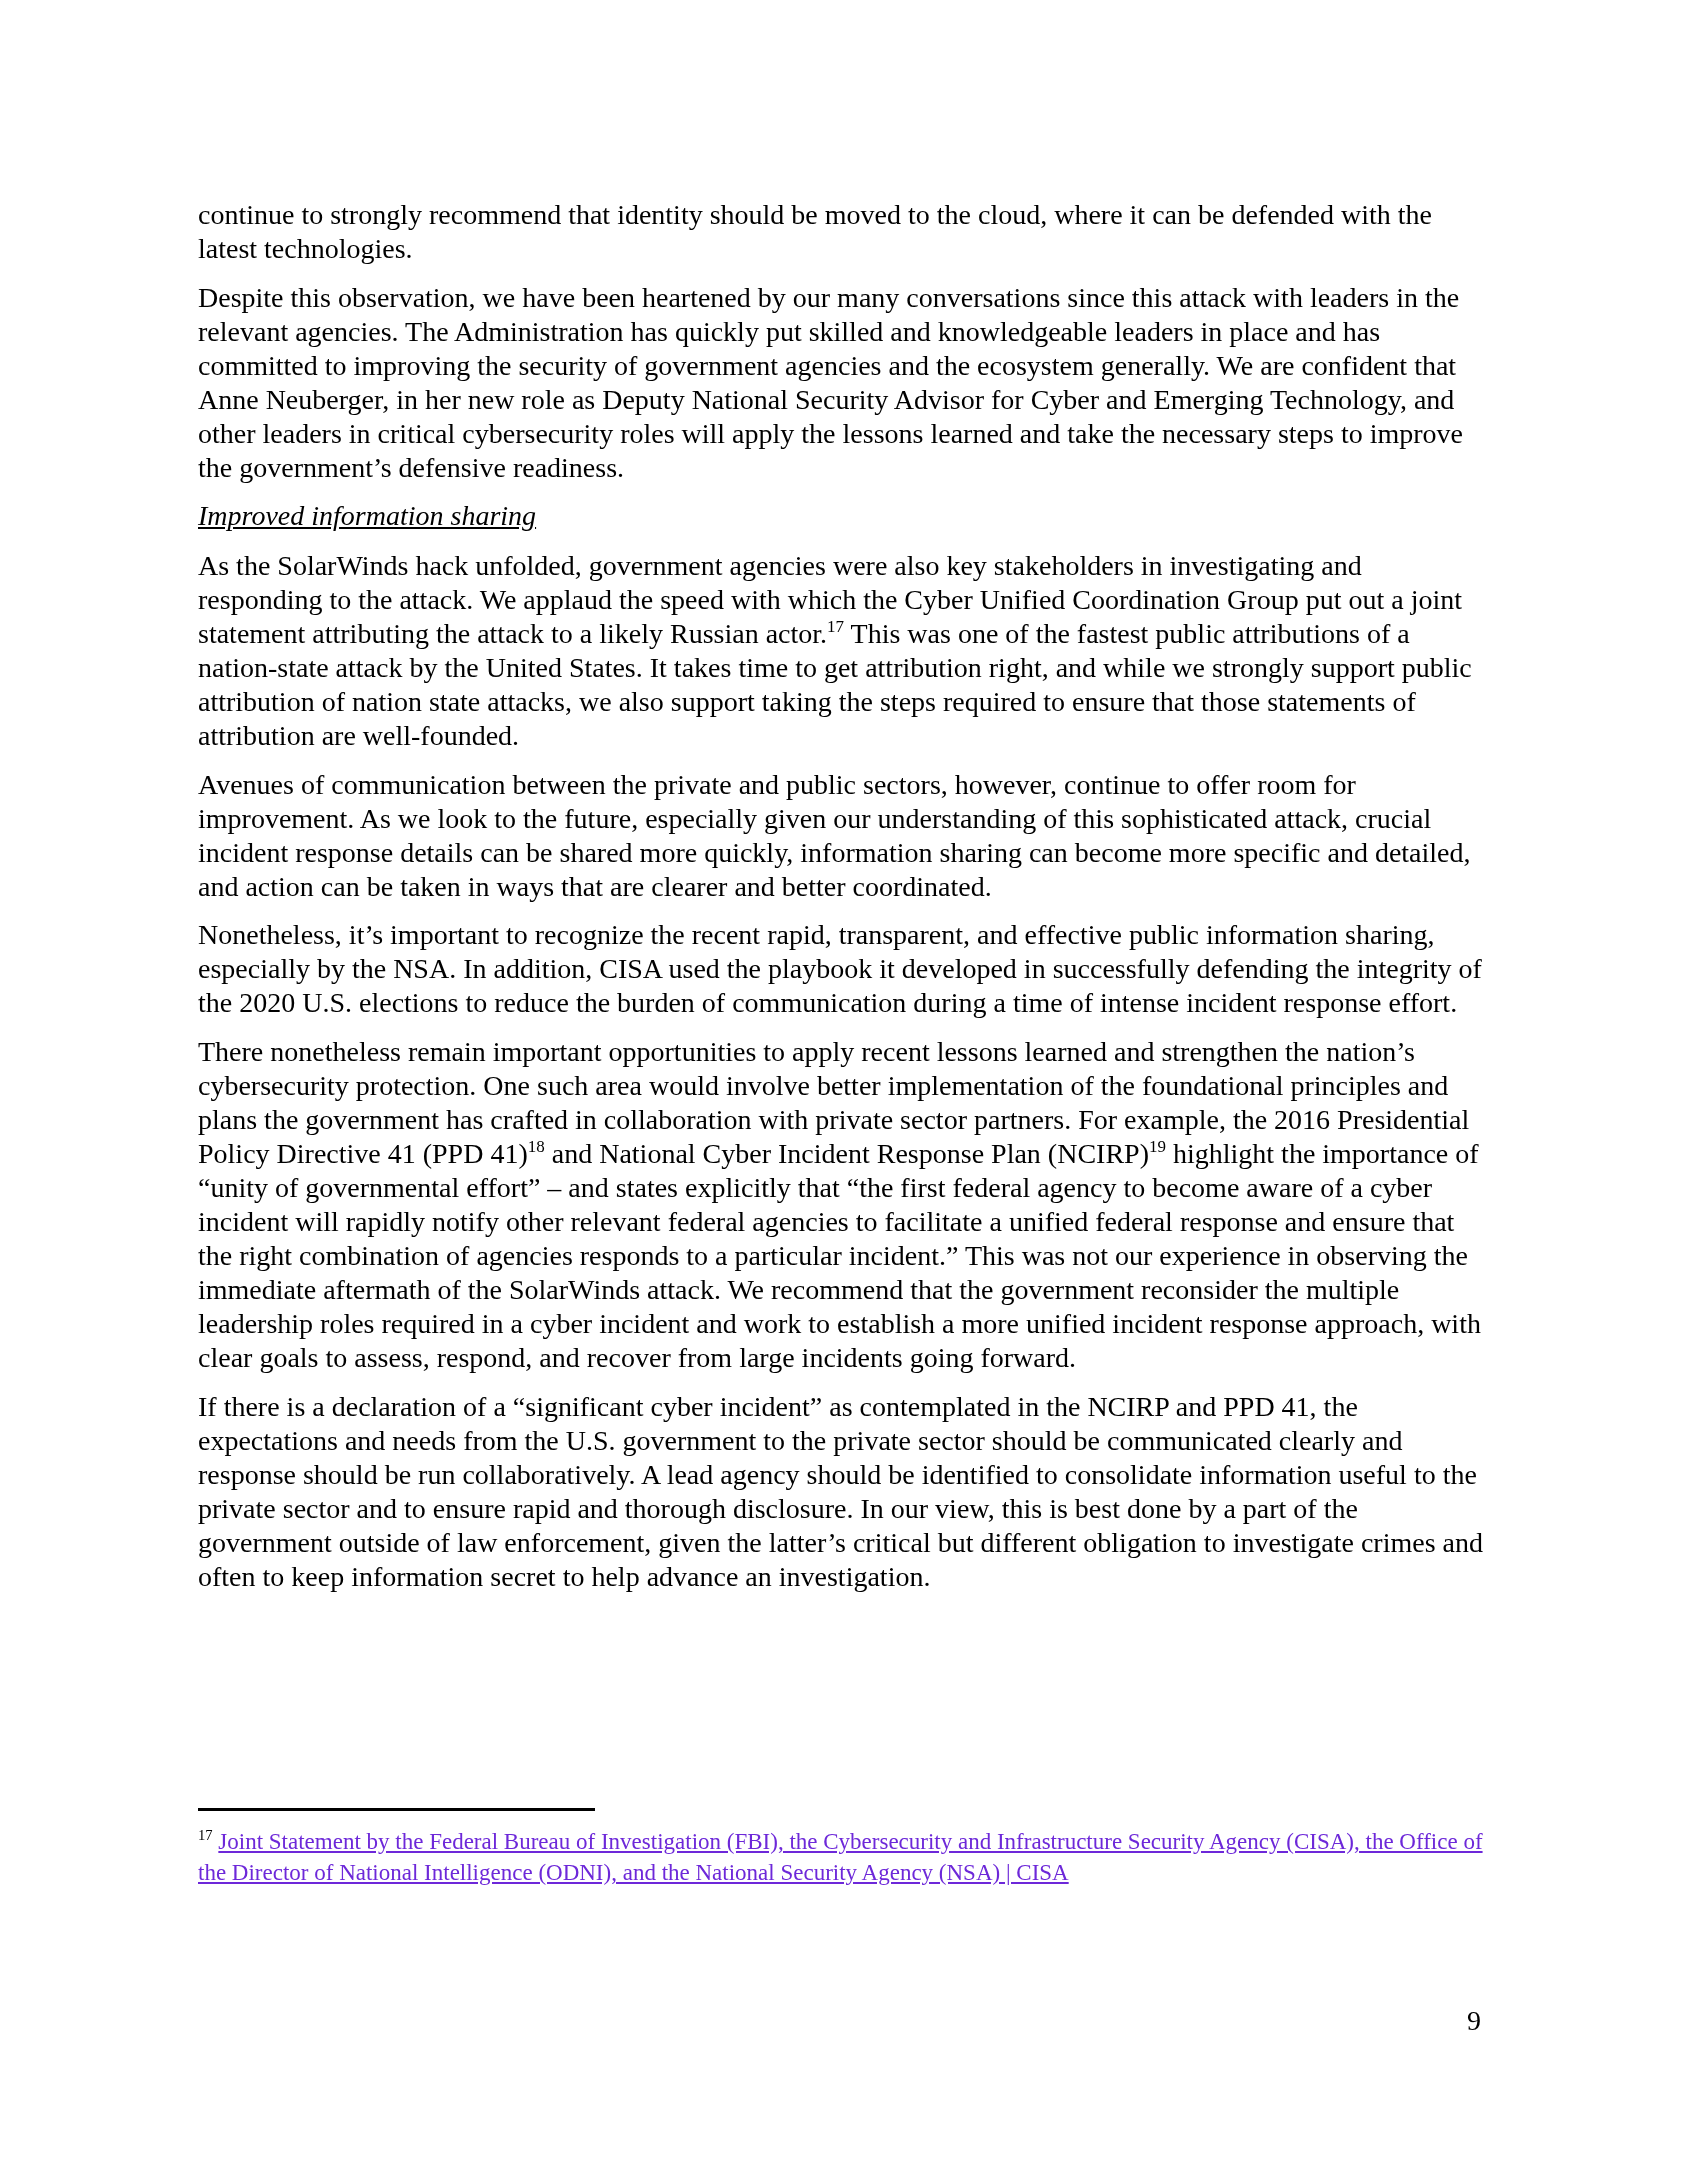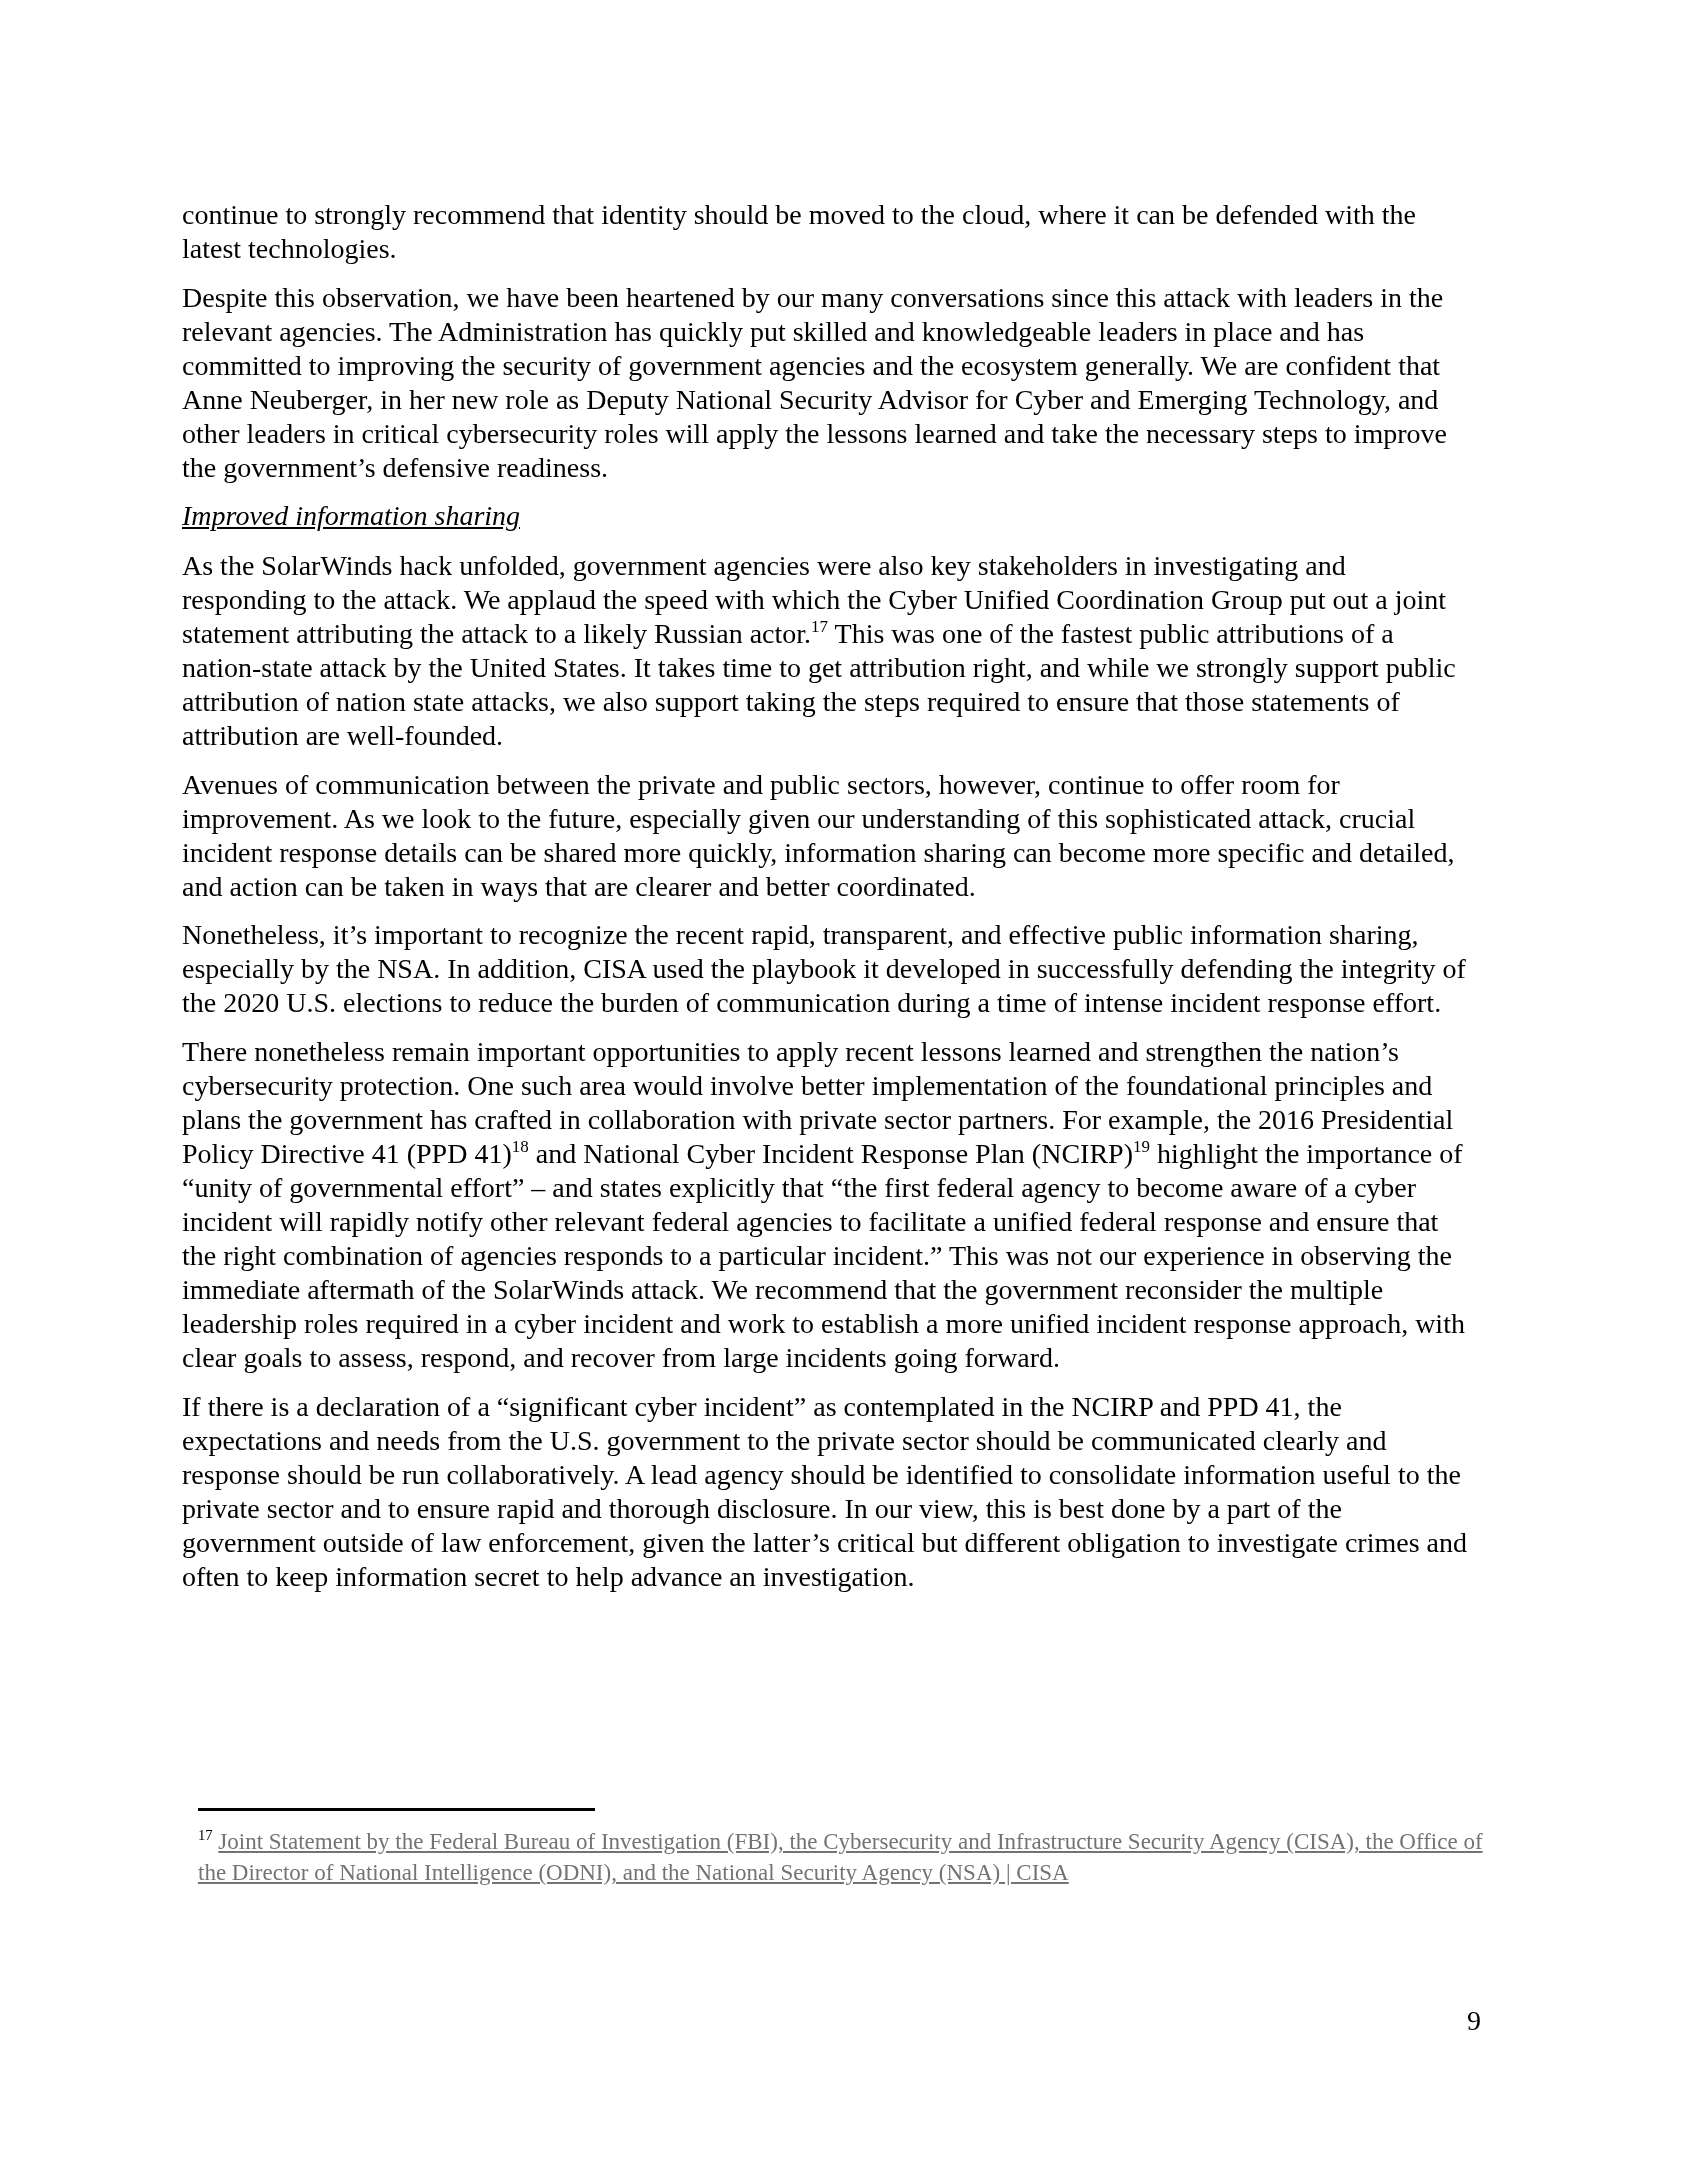"continue to strongly recommend that" .content { left: 182px -> 198px }
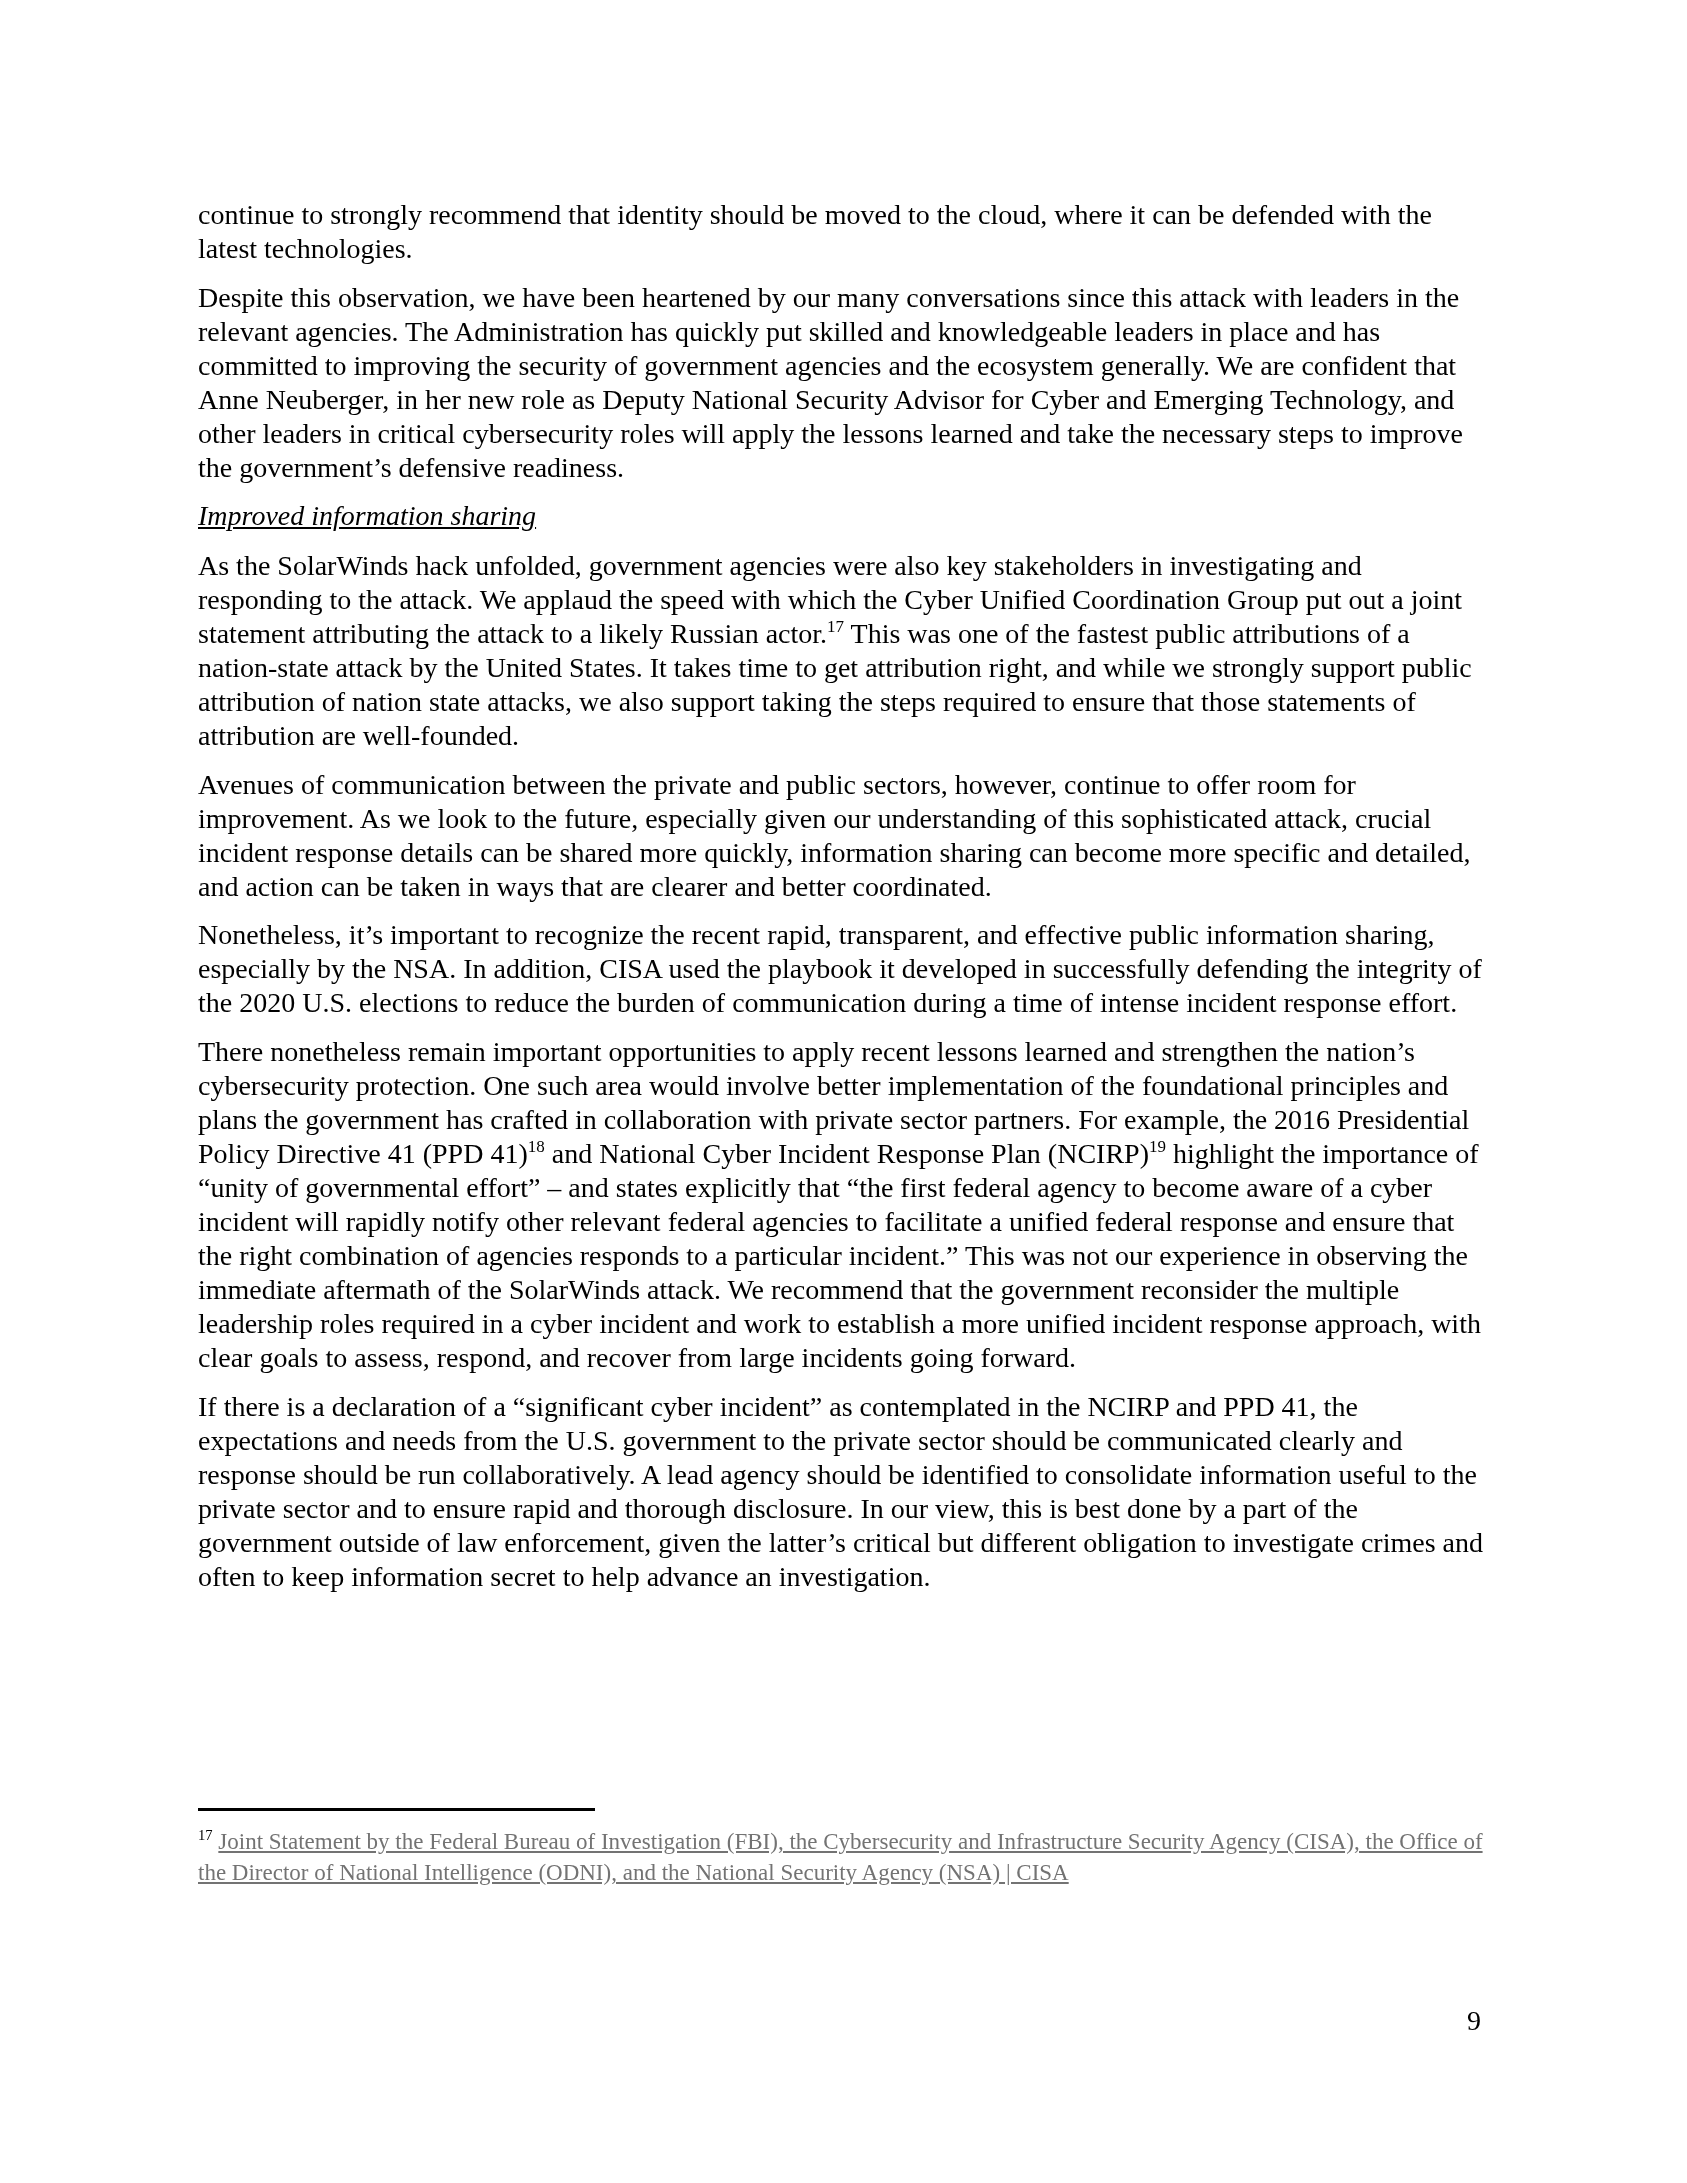"Joint Statement by the Federal" .fn a { color: #737373 -> #6d28d9 }
